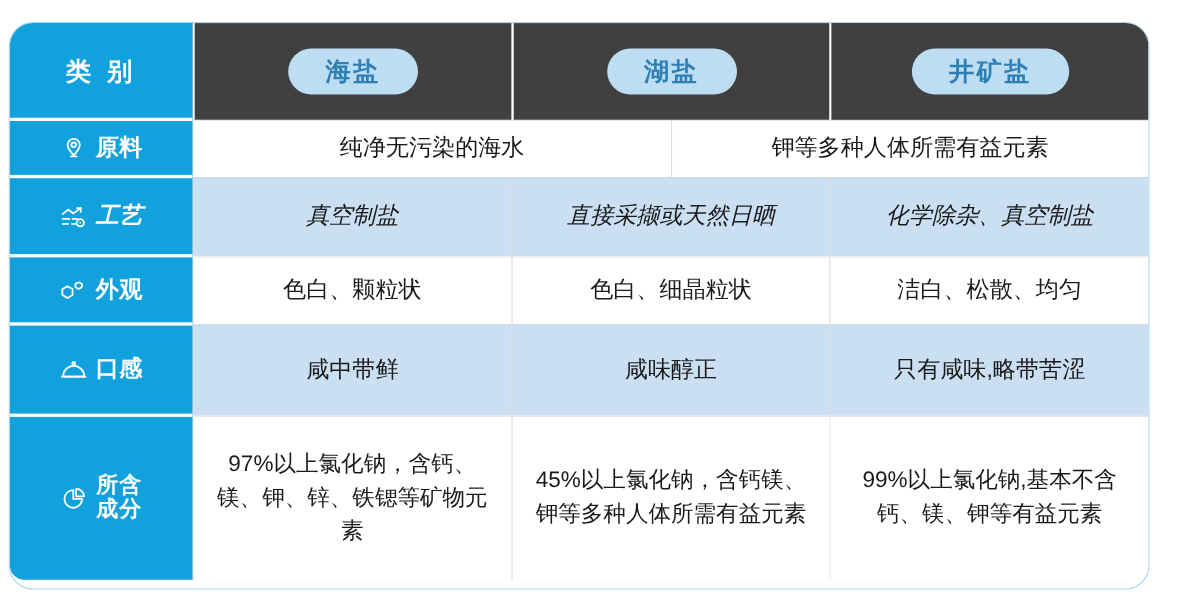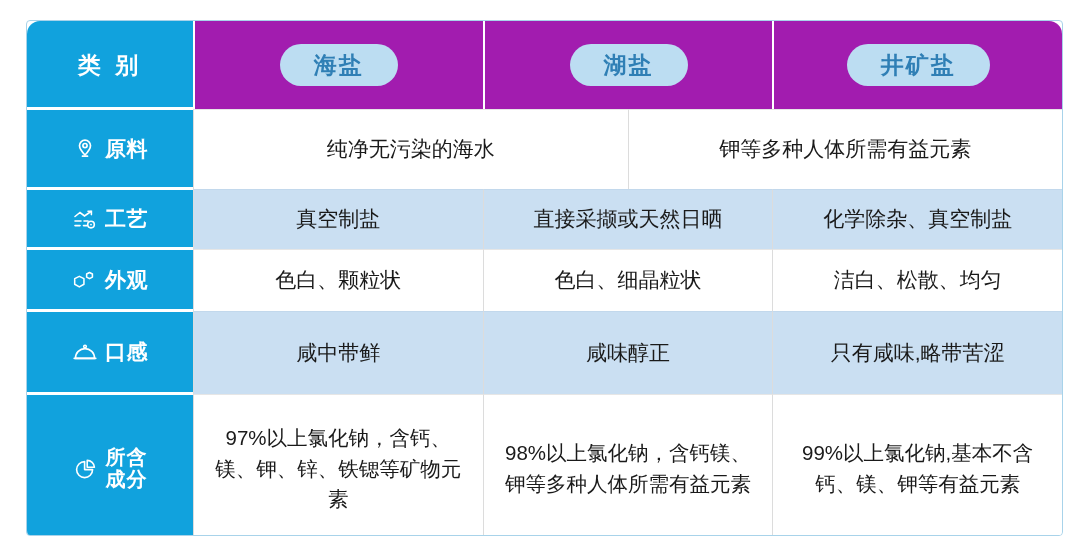"类 别" #table-wrap { border-radius: 4px -> 22px; left: 26px -> 8px }
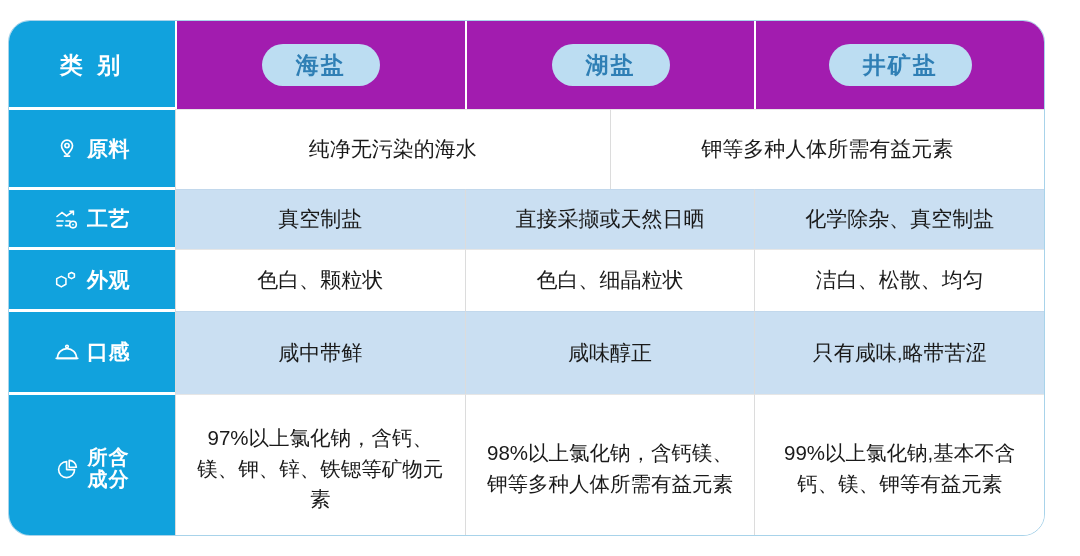"海盐" .header .cell { background: #a21caf -> #404040 }
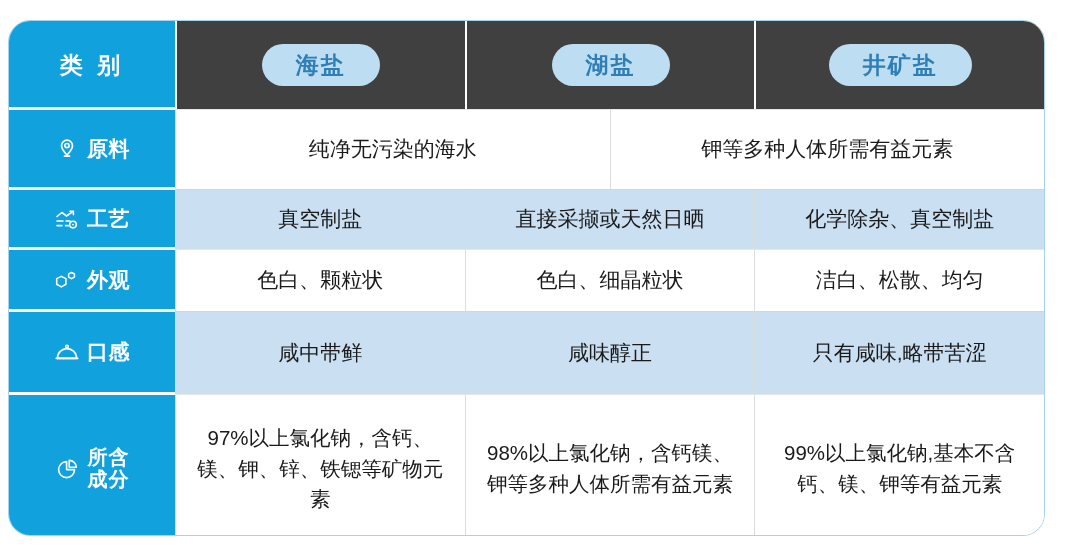"原料" .r1 { height: 80px -> 52px }
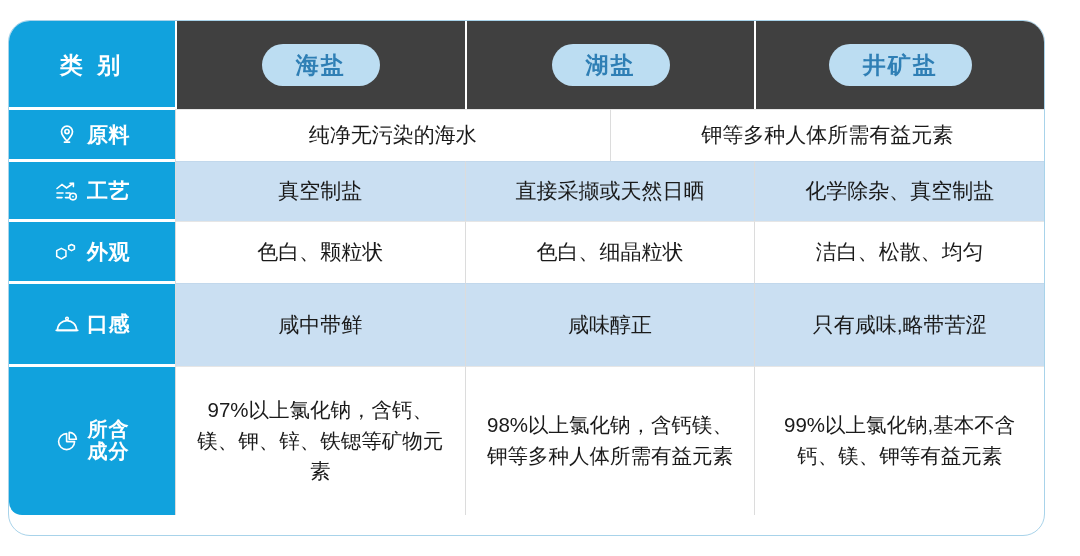"工艺" .r2 { font-style: none -> italic; height: 60px -> 72px }
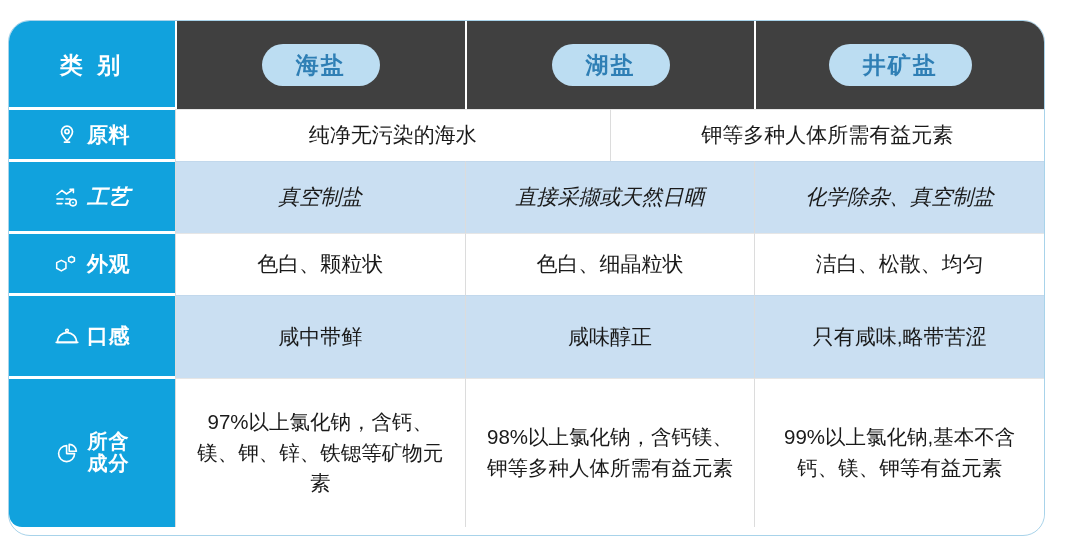"98%以上氯化钠，含钙镁、钾等多种人体所需有益元素" div.cell { text: 98% -> 45% }
